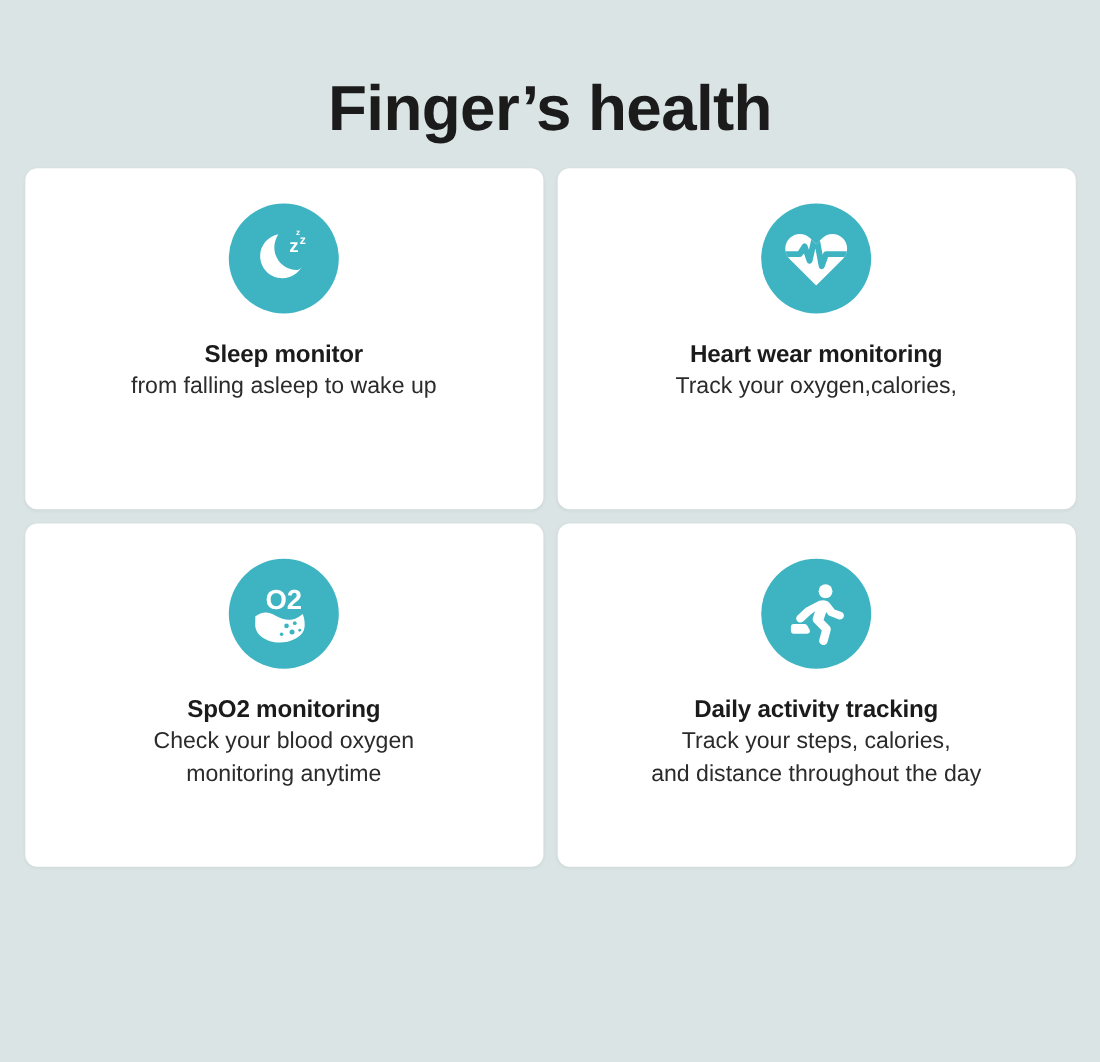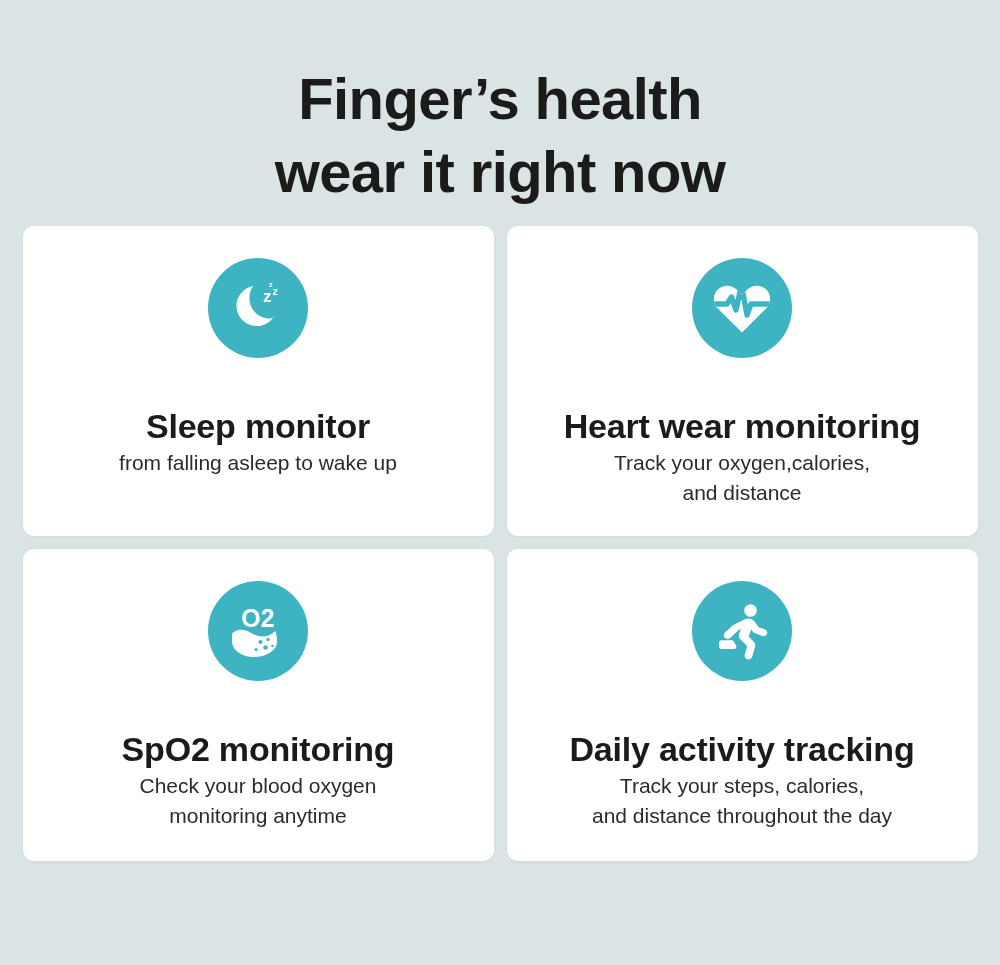"wear it right now" span.hero-line { html: <span>wear it right now</span> -> none }
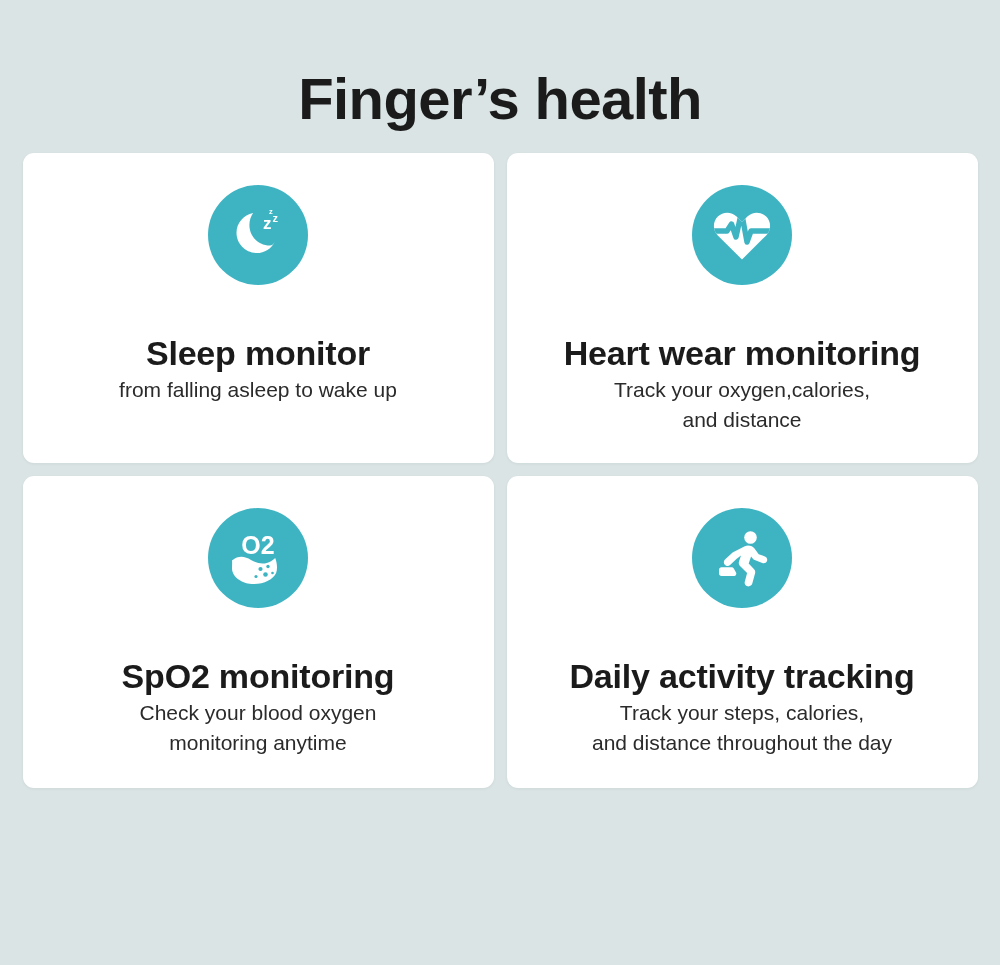"Sleep monitor" .card-title { font-size: 34px -> 22px; margin-top: 48px -> 24px }
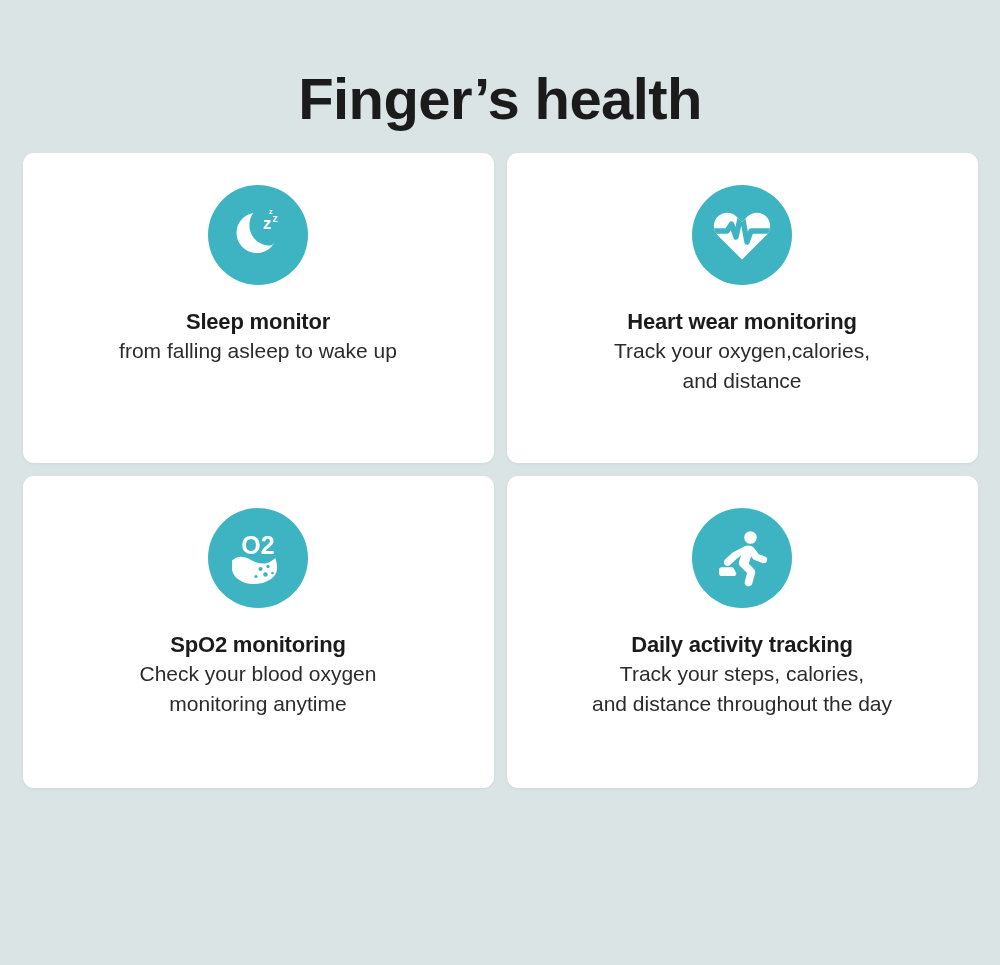"and distance" span.l2 { html: <span>and distance</span> -> none }
